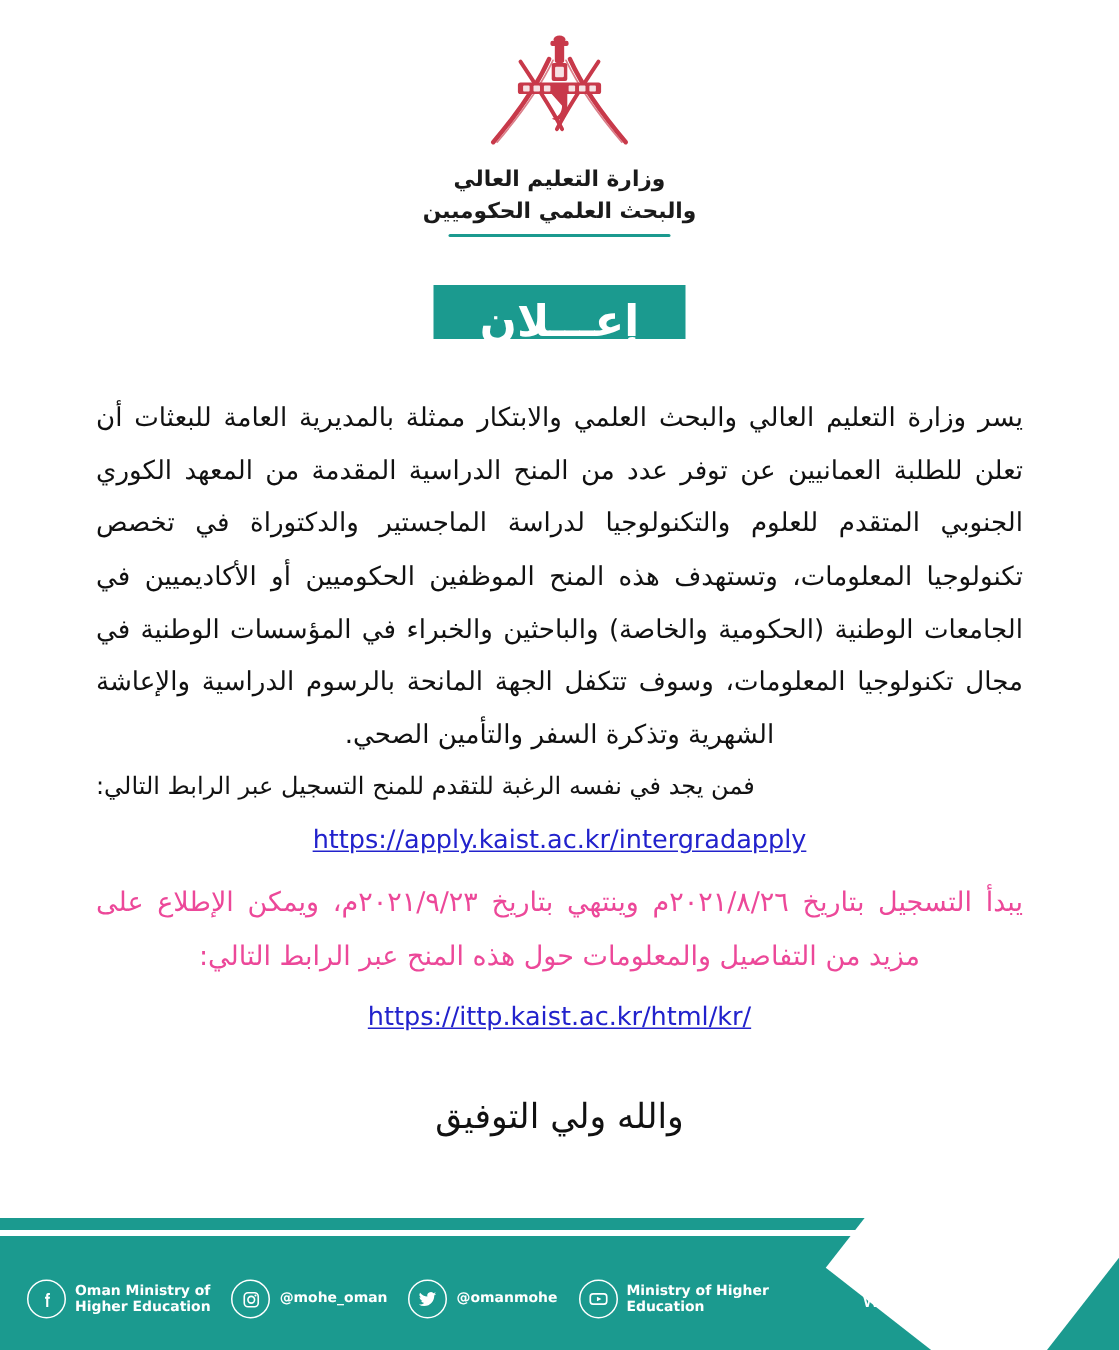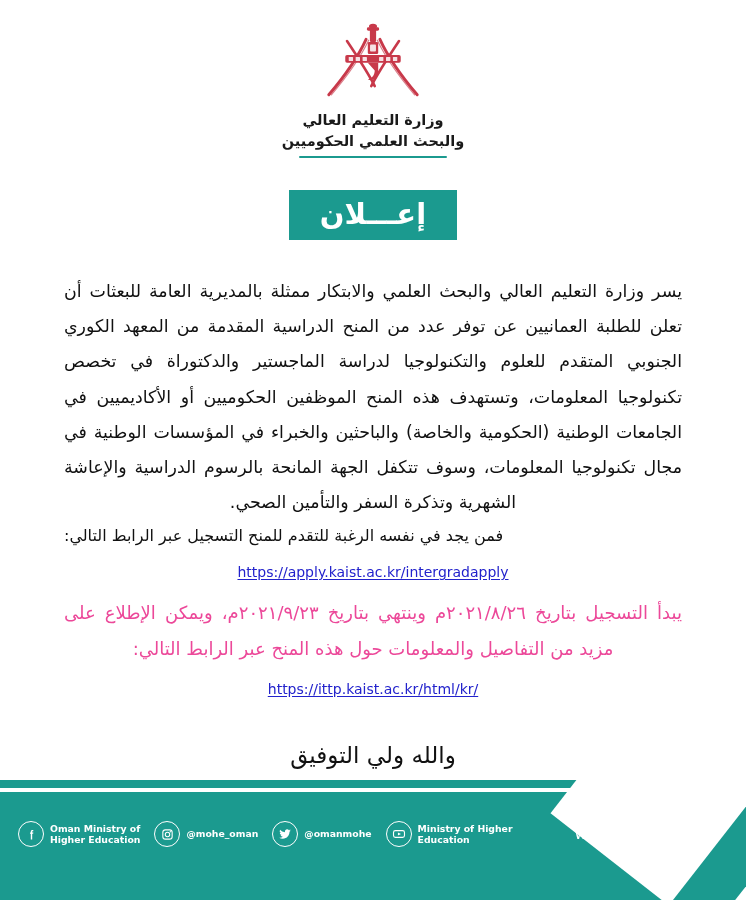"إعـــلان" .banner { height: 50px -> 36px }
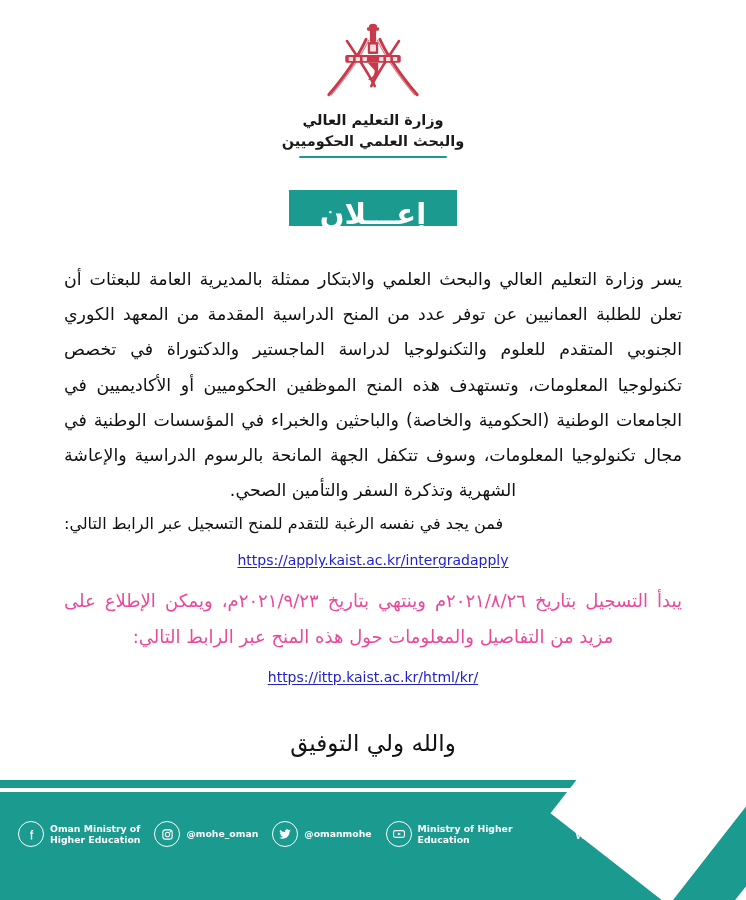"https://apply.kaist.ac.kr/intergradapply" .link { font-size: 14px -> 17px }
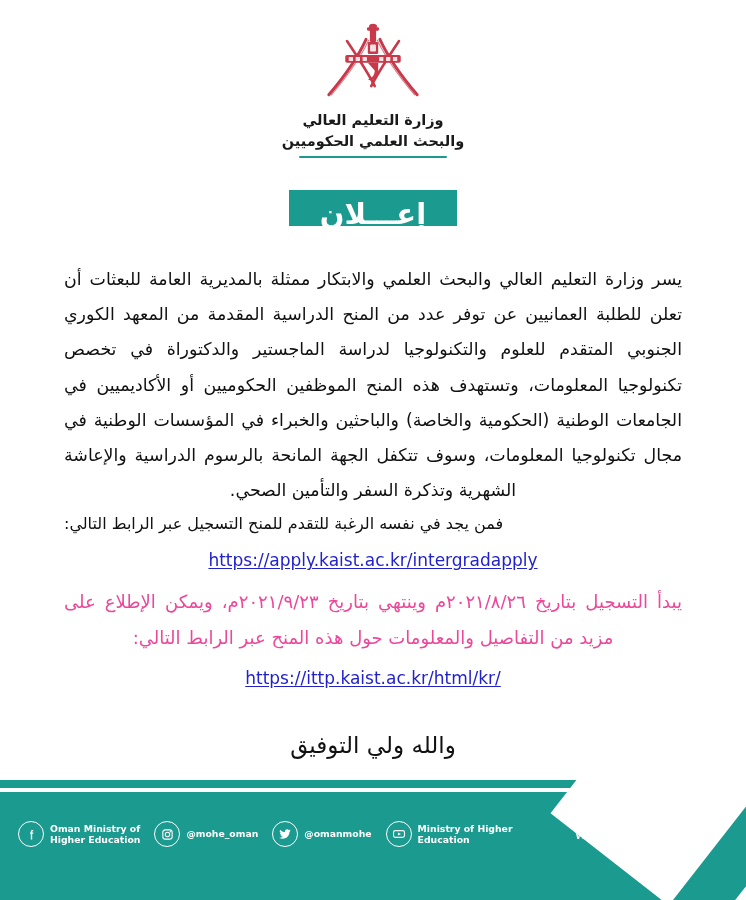"Oman Ministry of" .footer { height: 120px -> 88px }
